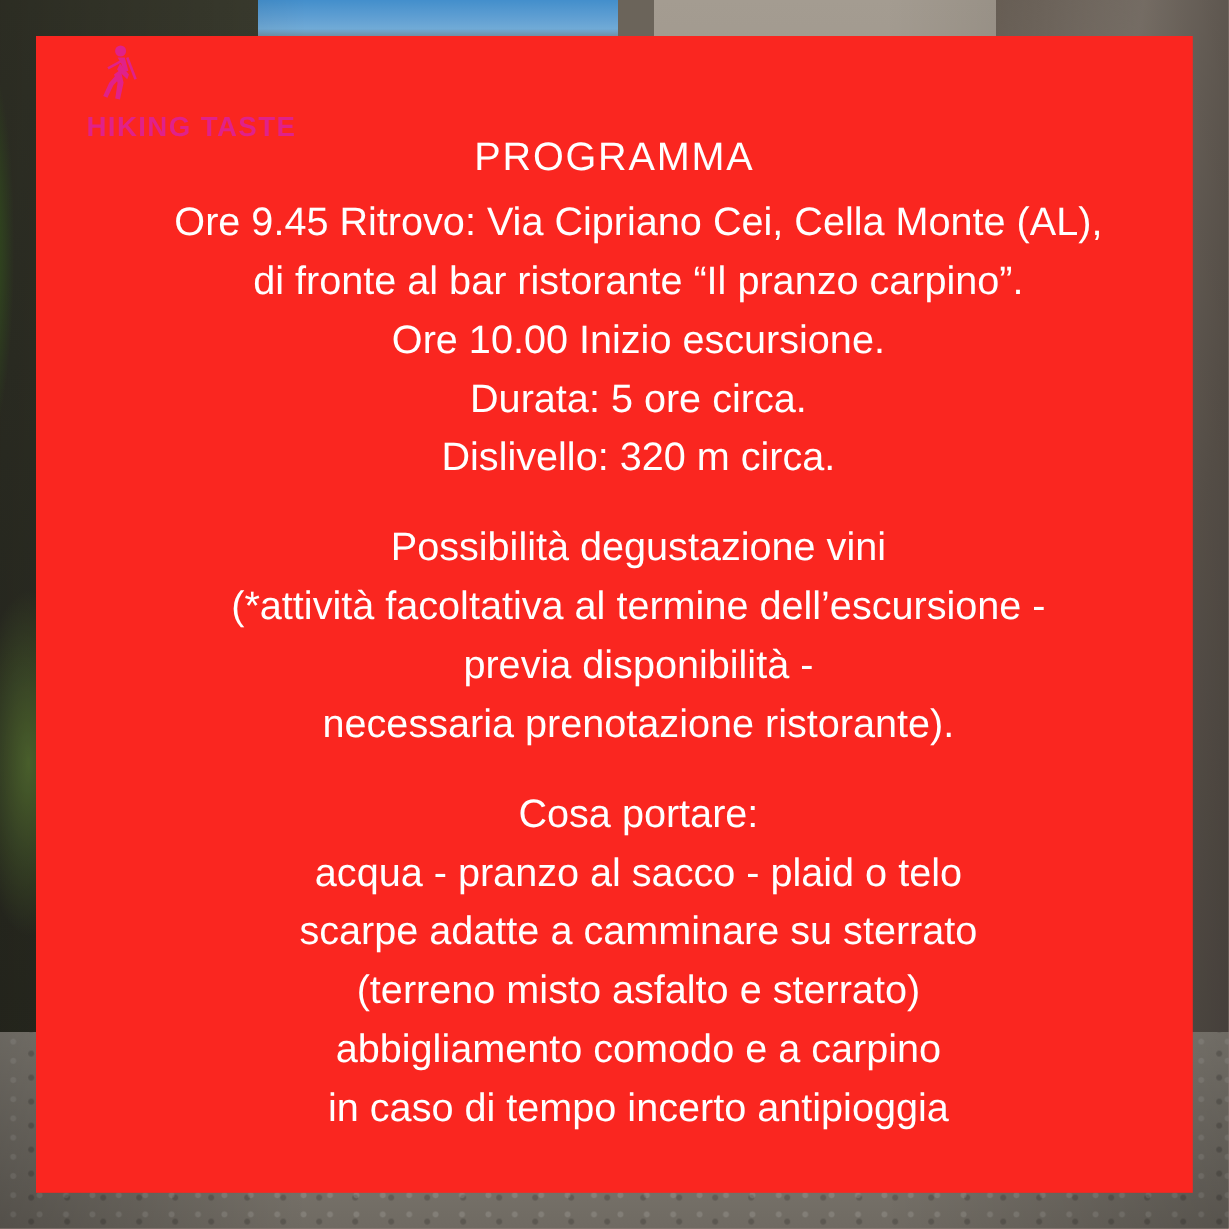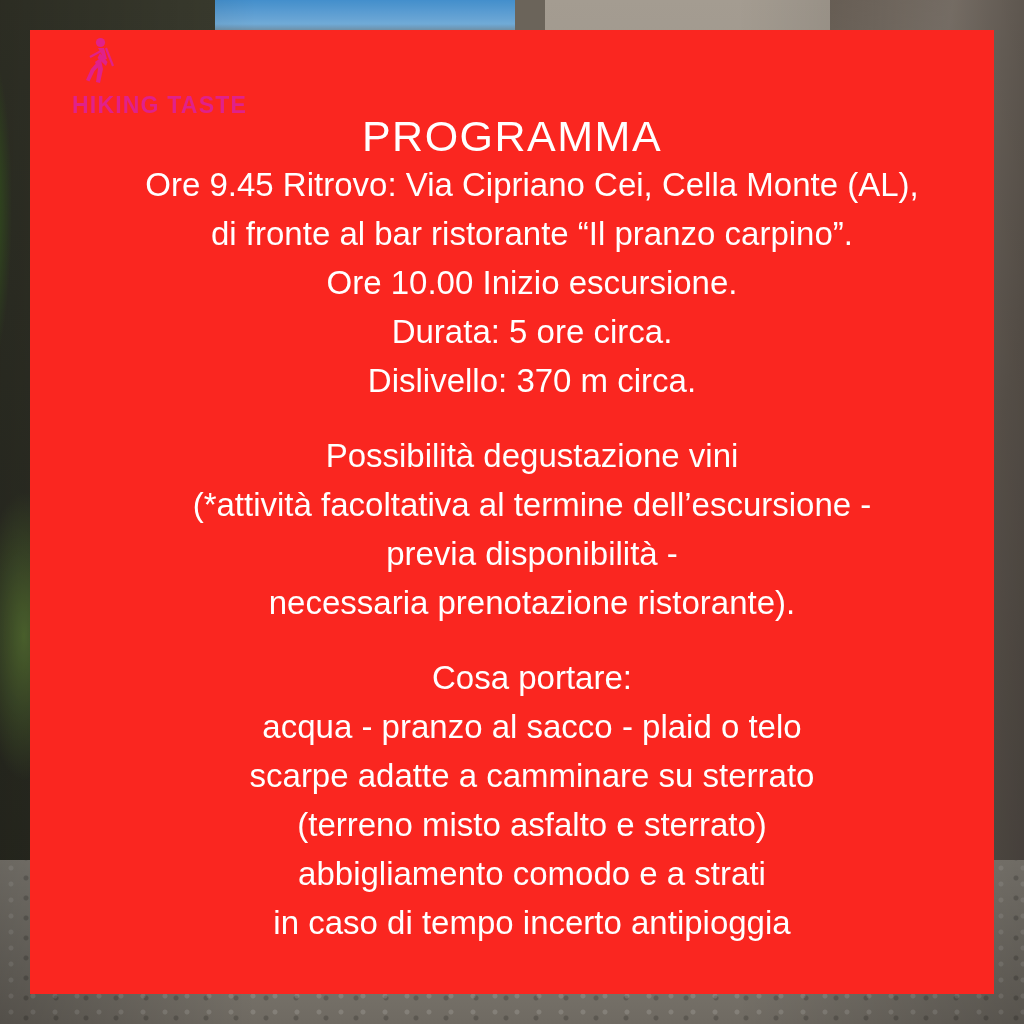"PROGRAMMA" .heading { font-size: 43px -> 33px }
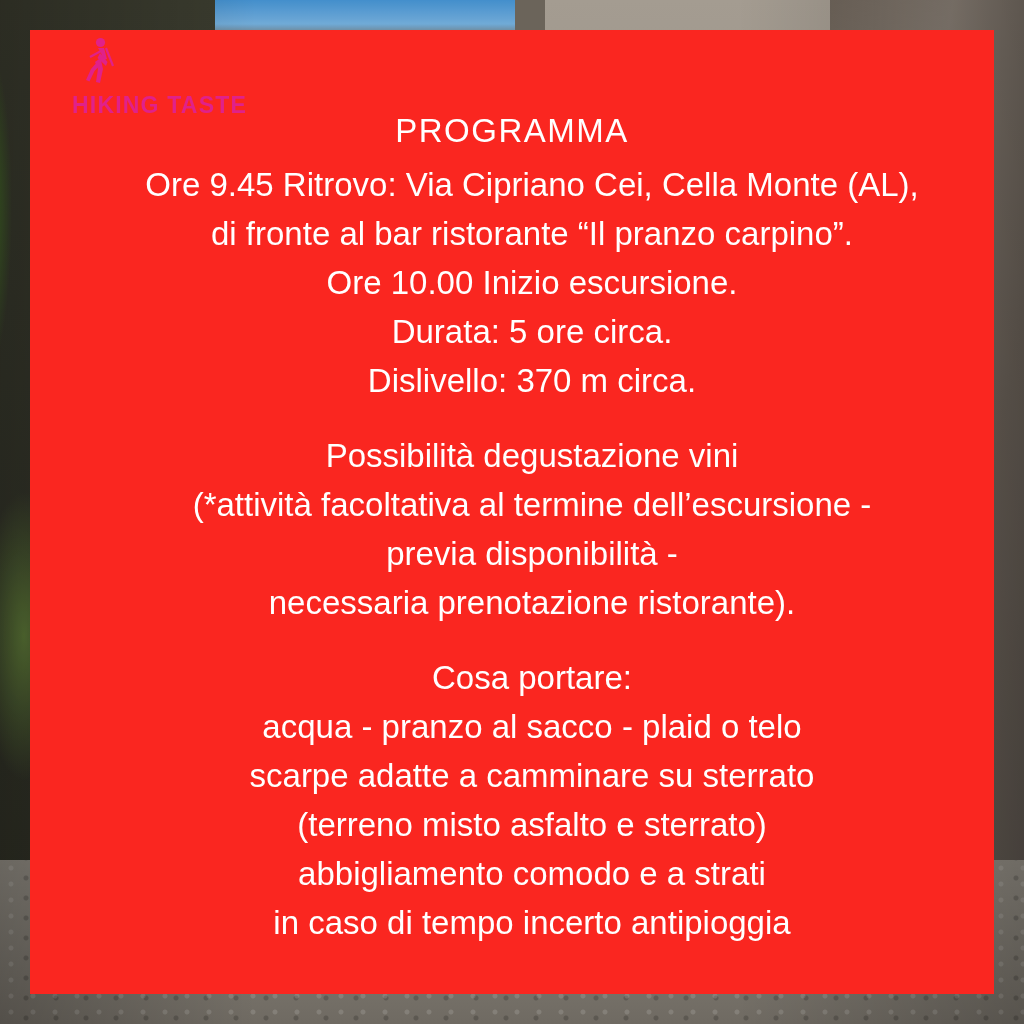"Dislivello: 370 m circa." div.line { text: 370 -> 320 }
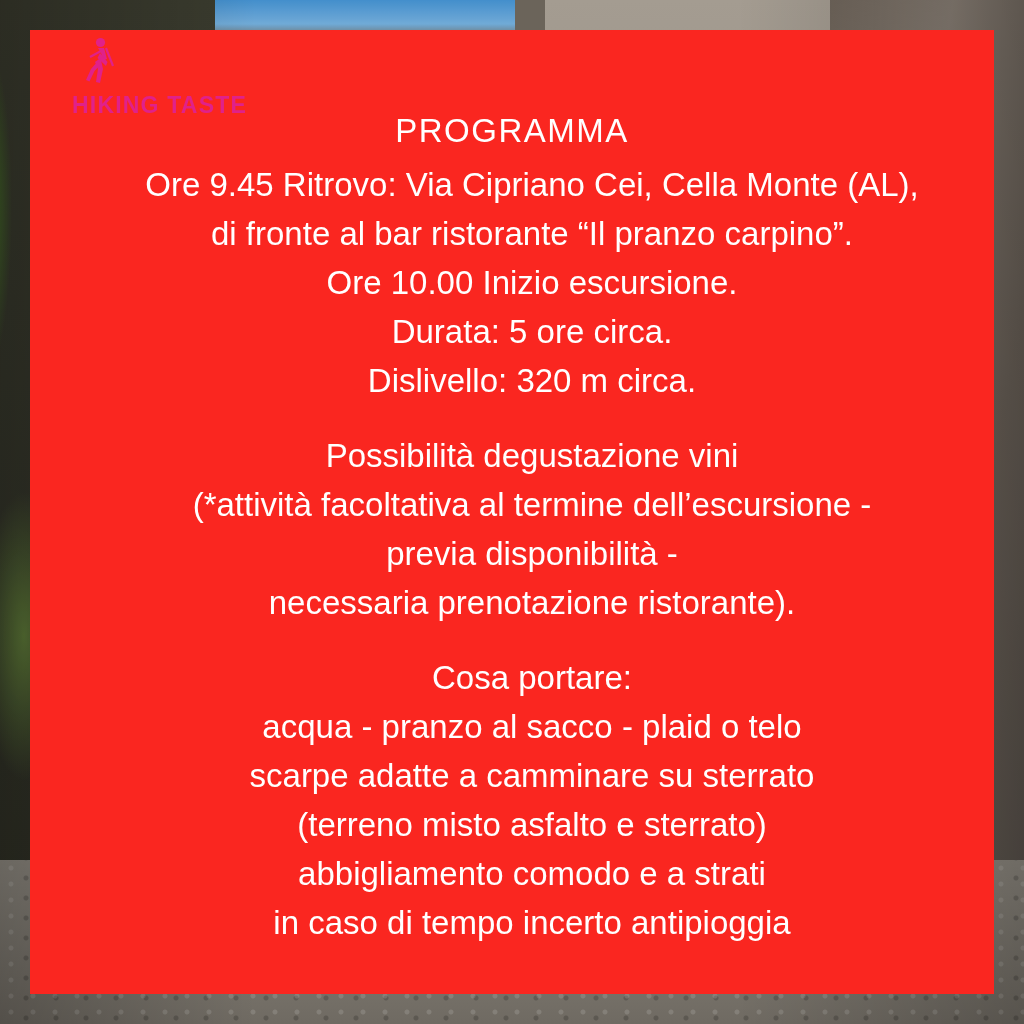"abbigliamento comodo e a strati" div.line { text: strati -> carpino }
